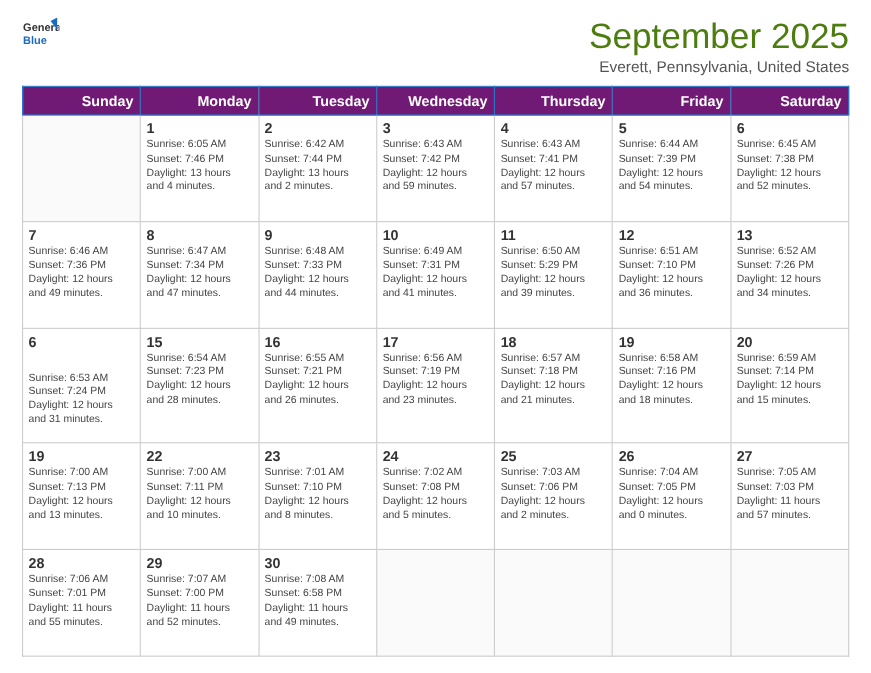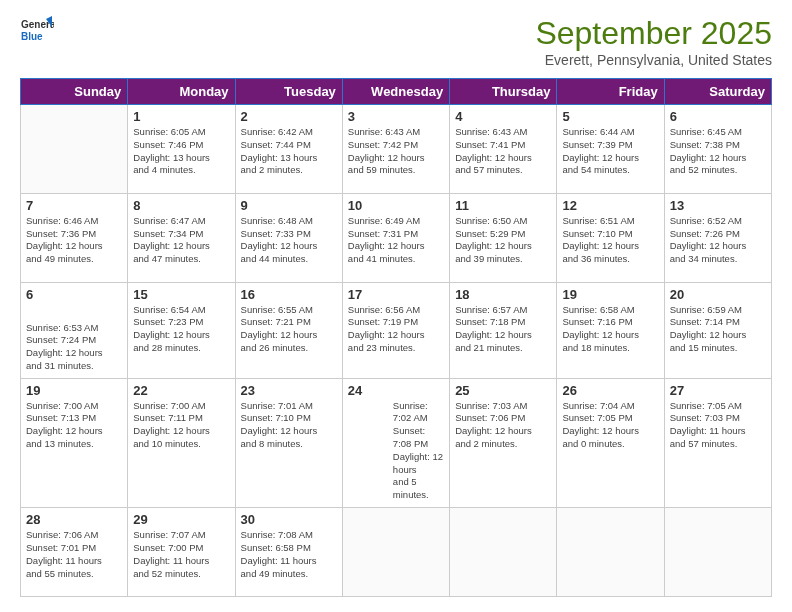"Sunrise: 7:02 AM" div.day-info { margin-left: 45px -> none }
